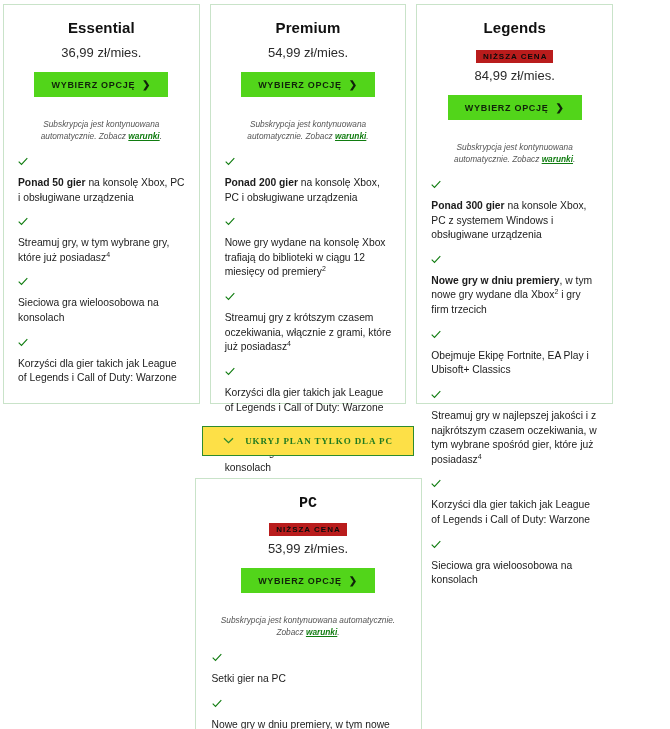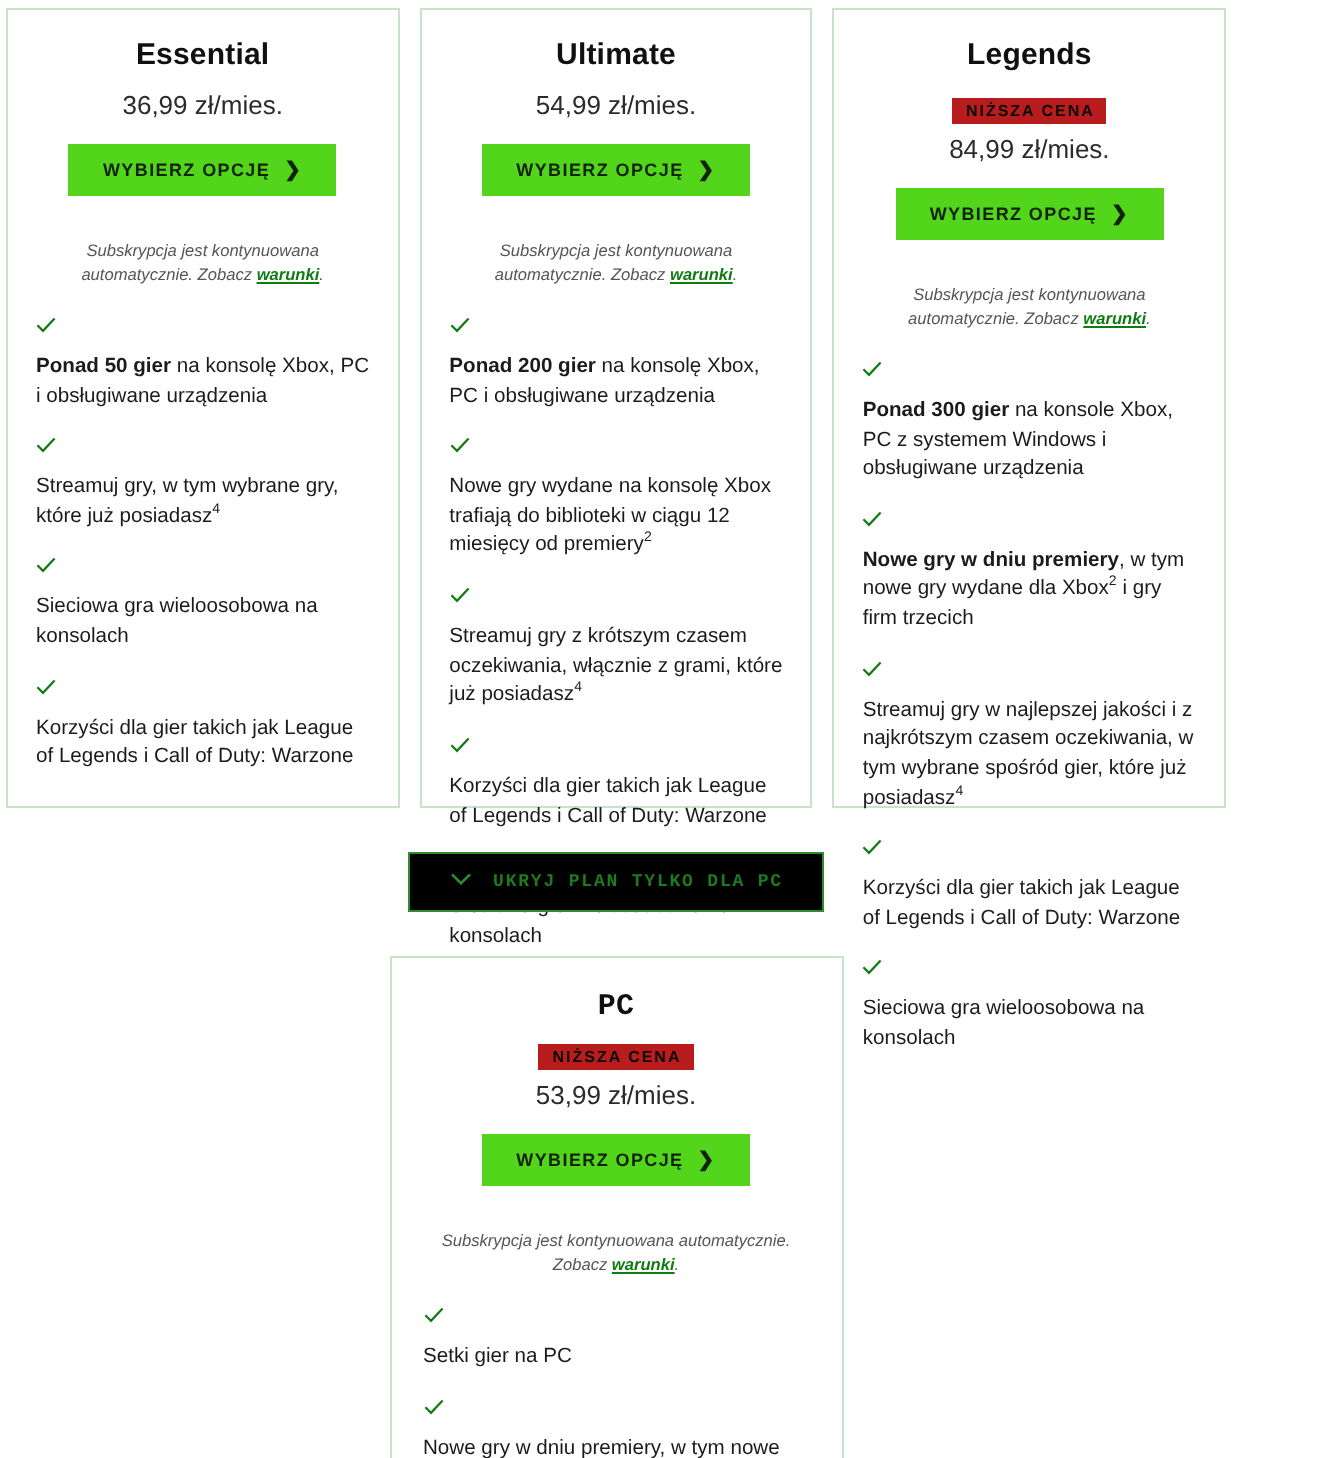"Ultimate" div.plan-title { text: Ultimate -> Premium }
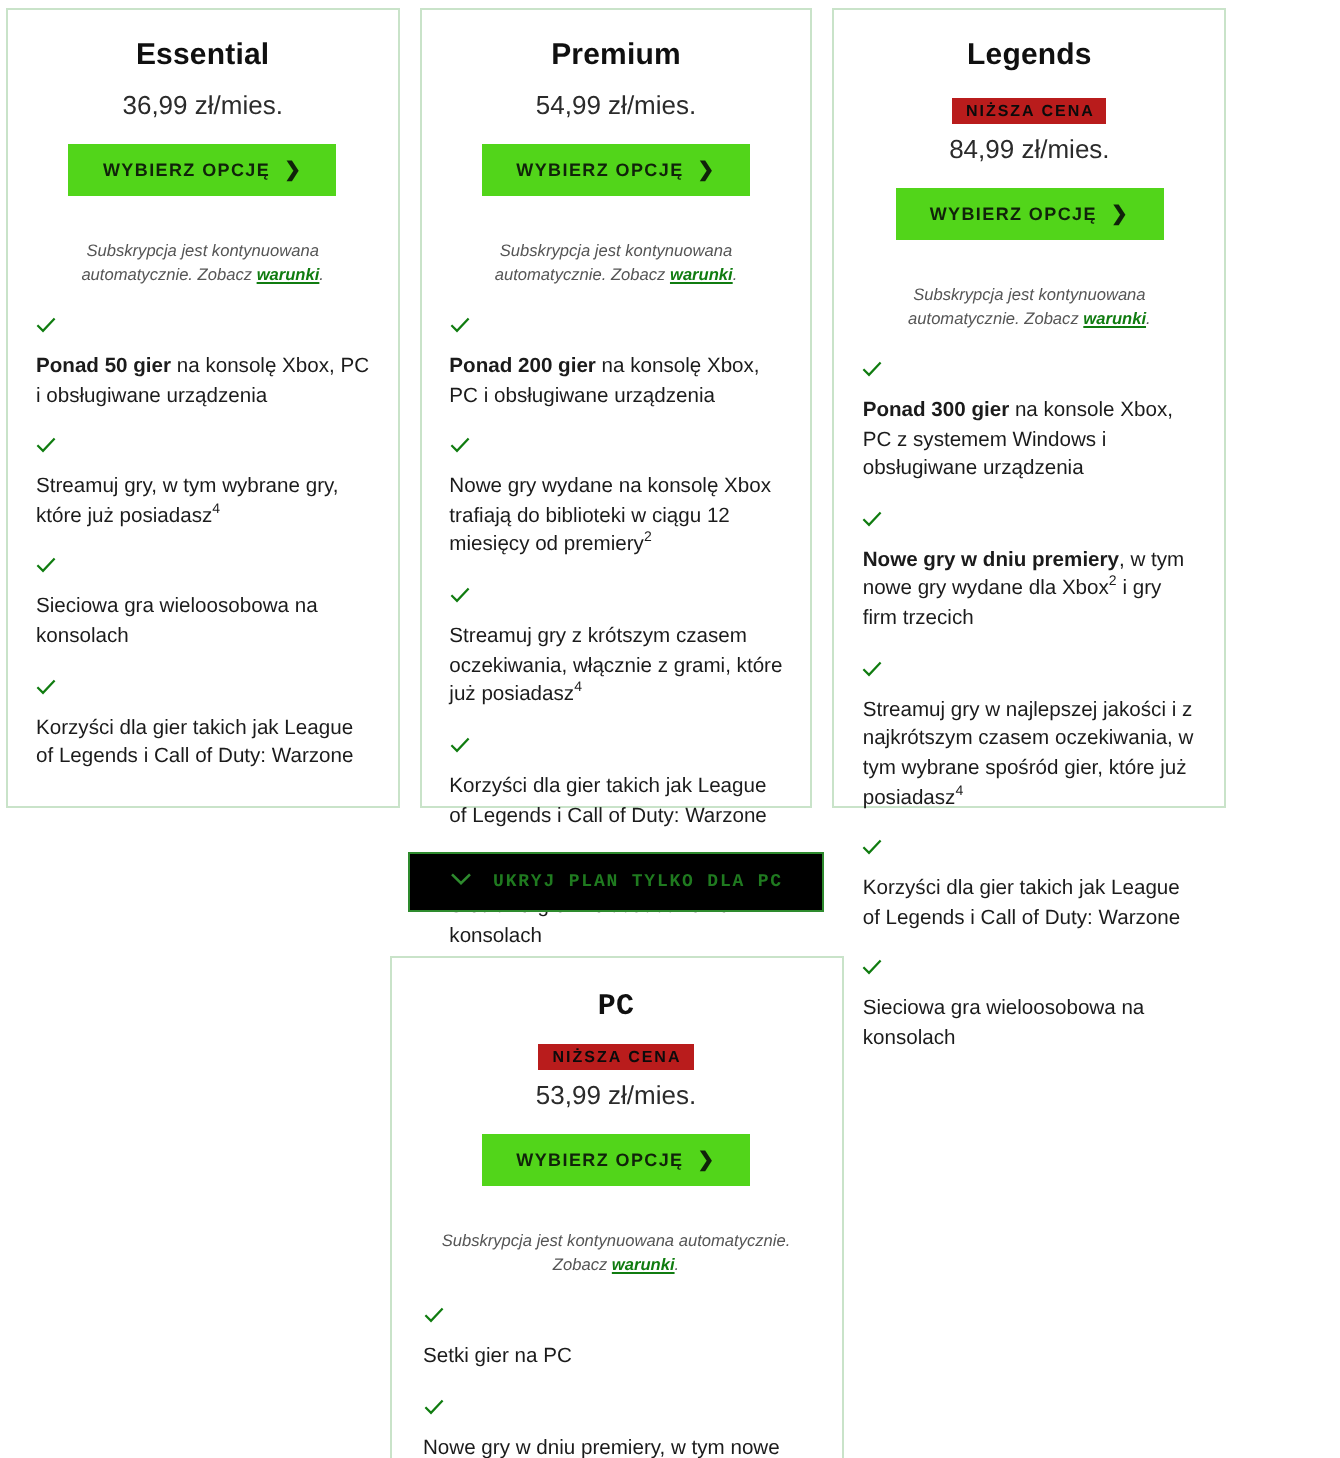"Obejmuje Ekipę Fortnite, EA Play" li.feature { html: none -> <li> <span> <svg> <path></path> </svg> </span> <span>Obejmuje Ekipę Fortnite, EA Play i Ubisoft+ Classics</span> </li> }
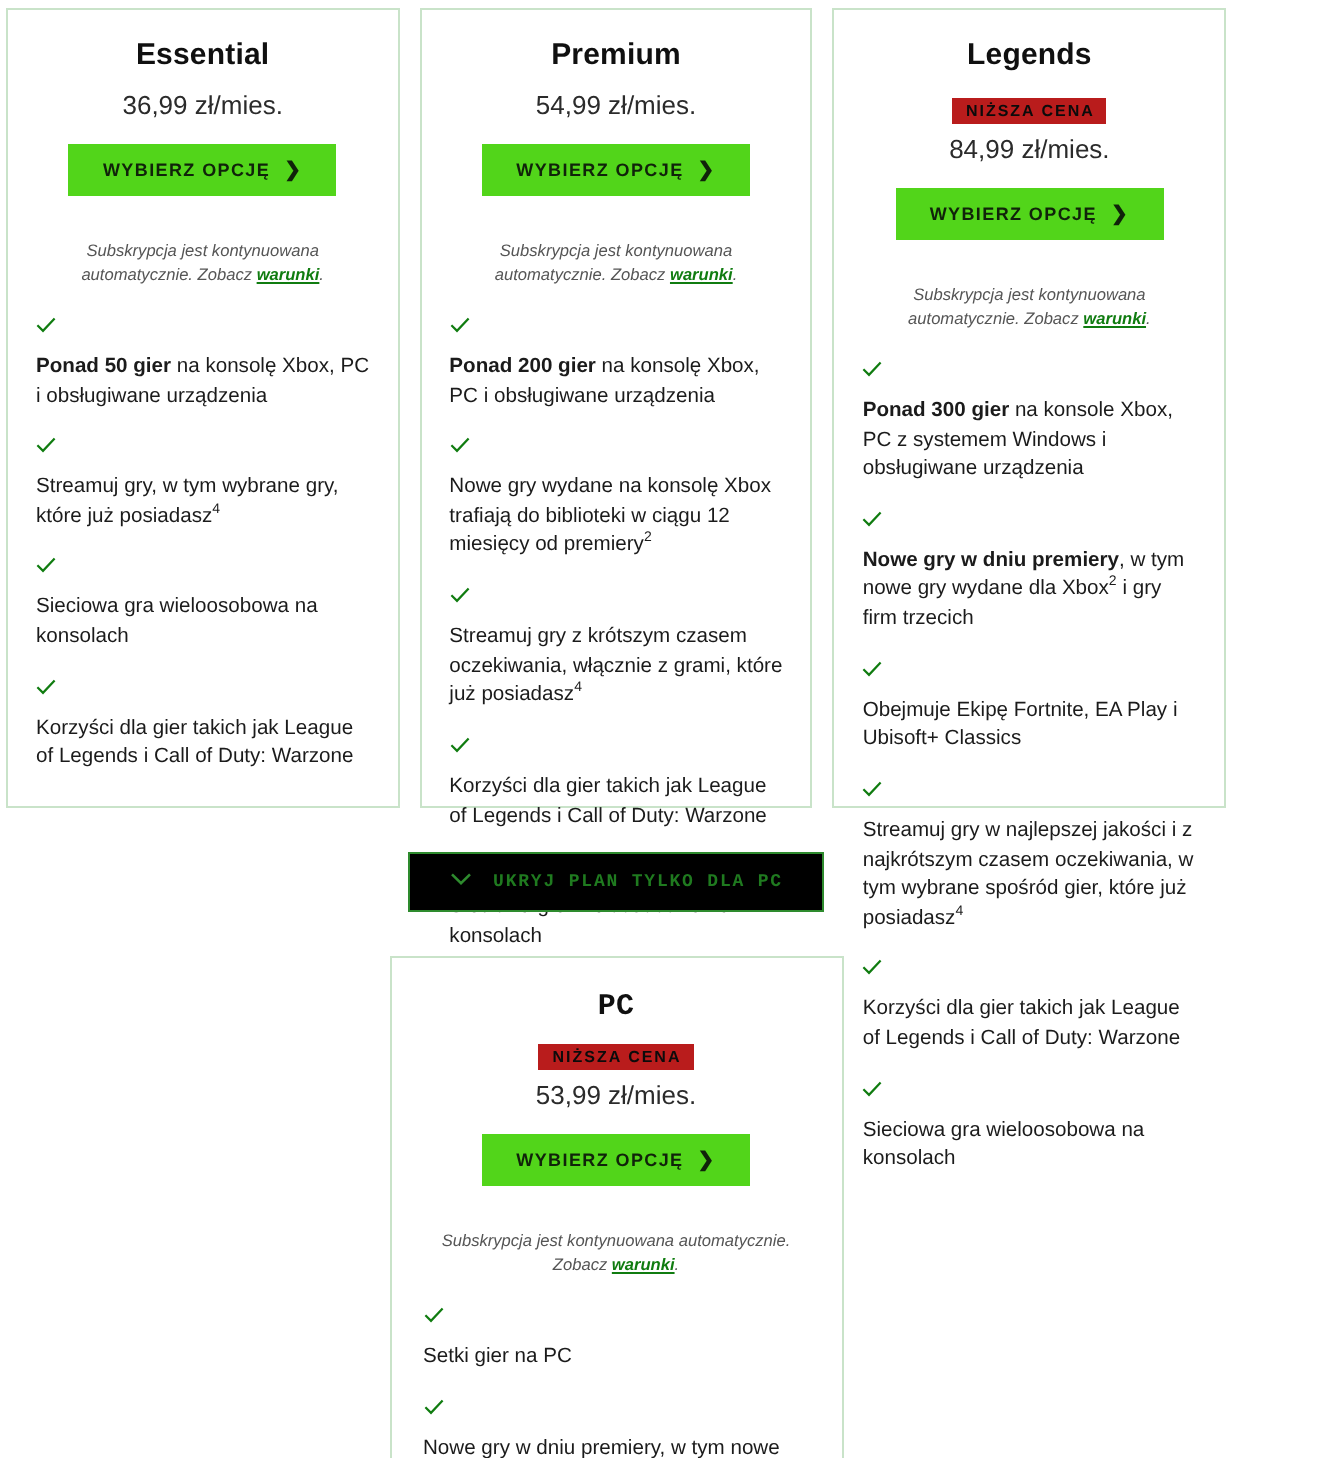"UKRYJ PLAN TYLKO DLA PC" .toggle-btn { background: #000000 -> #fde047; font-family: Liberation Mono, monospace -> Liberation Serif, serif }
